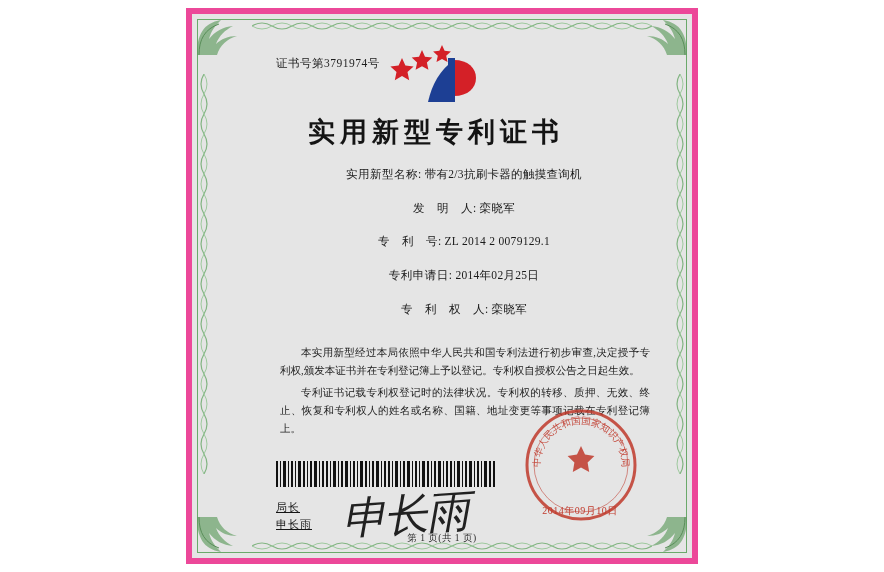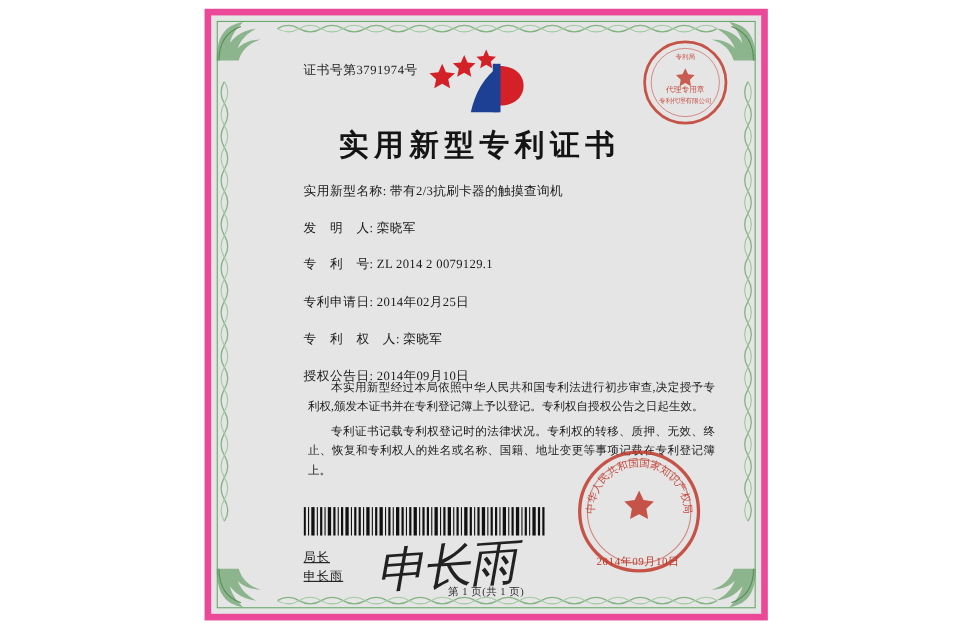"代理专用章" div.seal-top { html: <div> <svg> <circle></circle> <circle></circle> <path></path> <text>代理专用章</text> <text>专利代理有限公司</text> <text>专利局</text> </svg> </div> -> none }
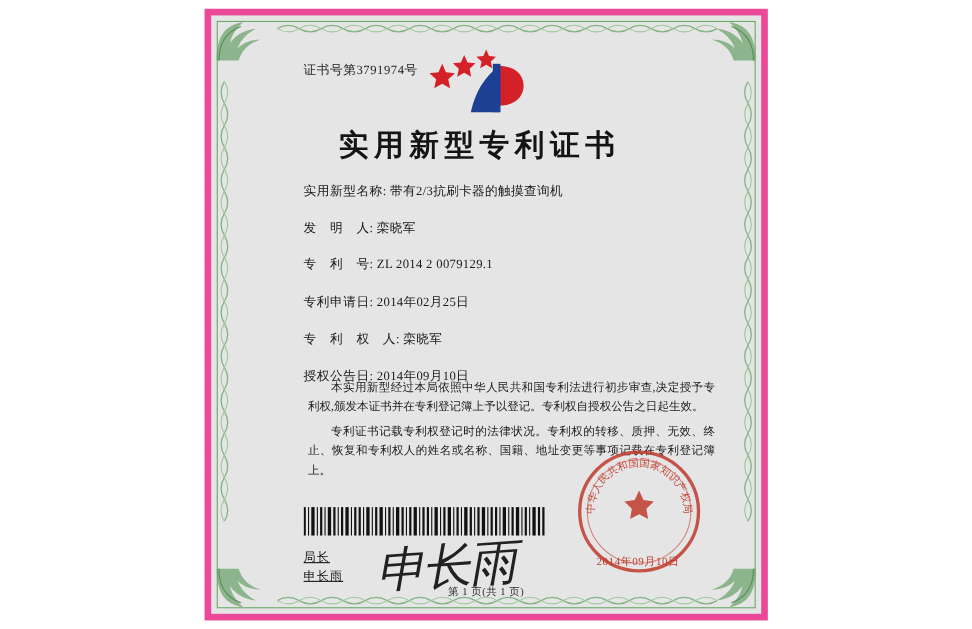"实用新型名称: 带有2/3抗刷卡器的触摸查询机" .field-row { text-align: none -> center }
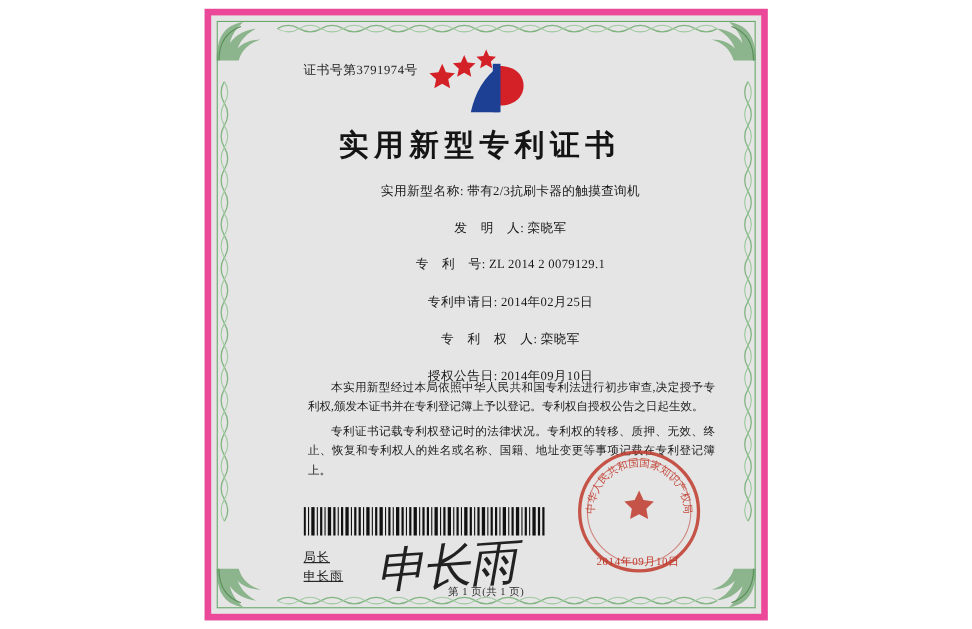"授权公告日: 2014年09月10日" div.field-row { html: <div> <span>授权公告日:</span> <span>2014年09月10日</span> </div> -> none }
